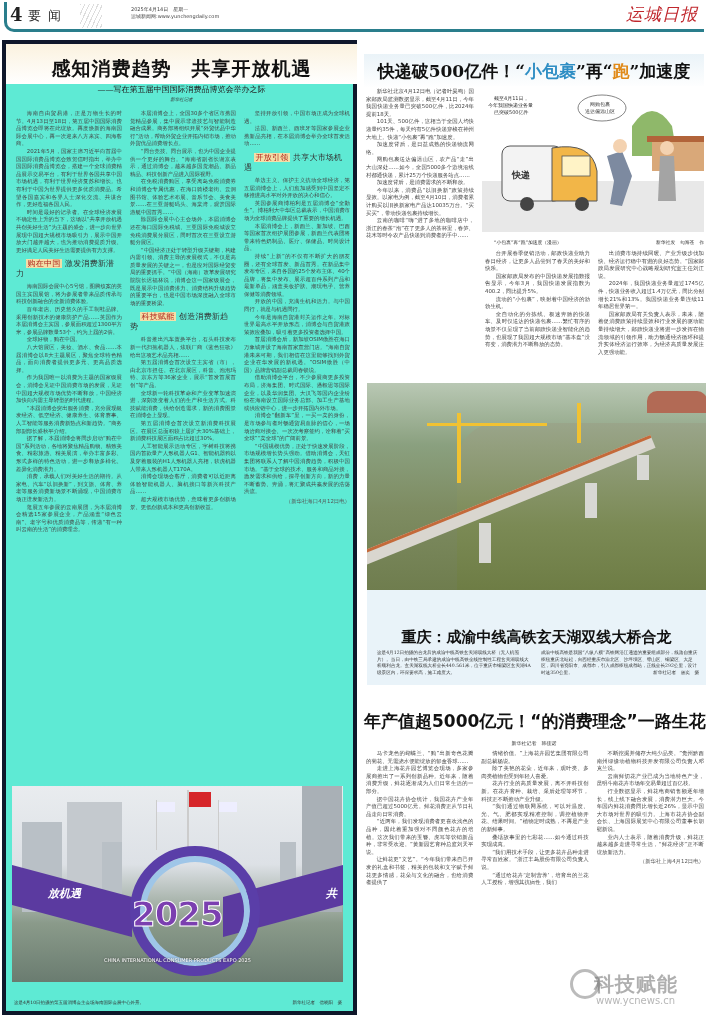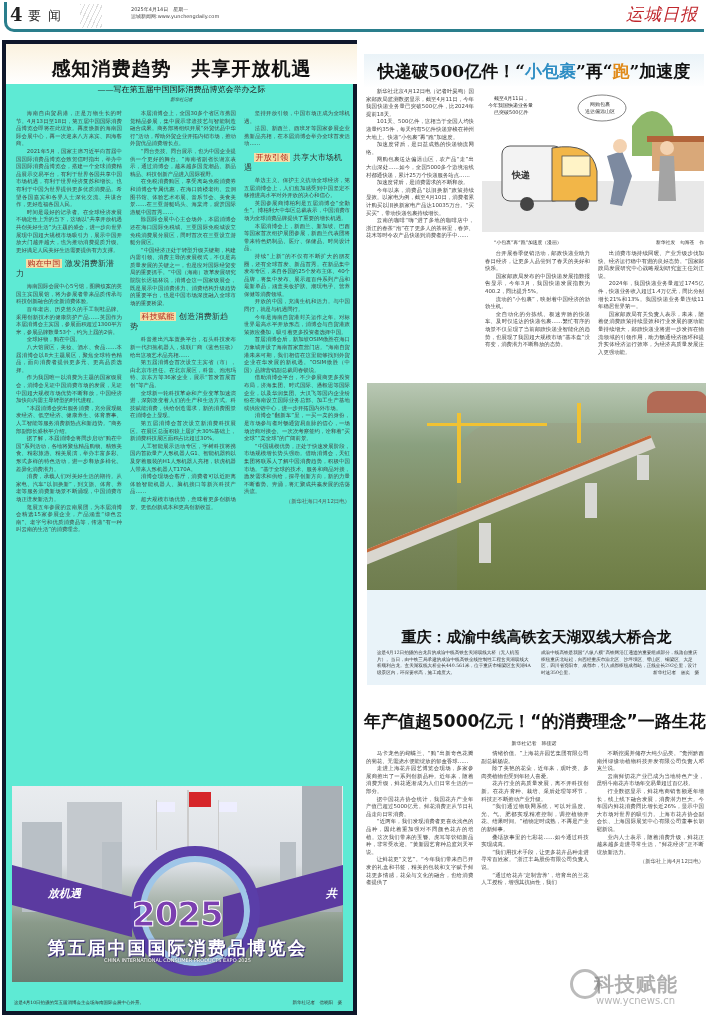"第五届中国国际消费品博览会" div.expo-banner-cn { html: <div>第五届中国国际消费品博览会</div> -> none }
